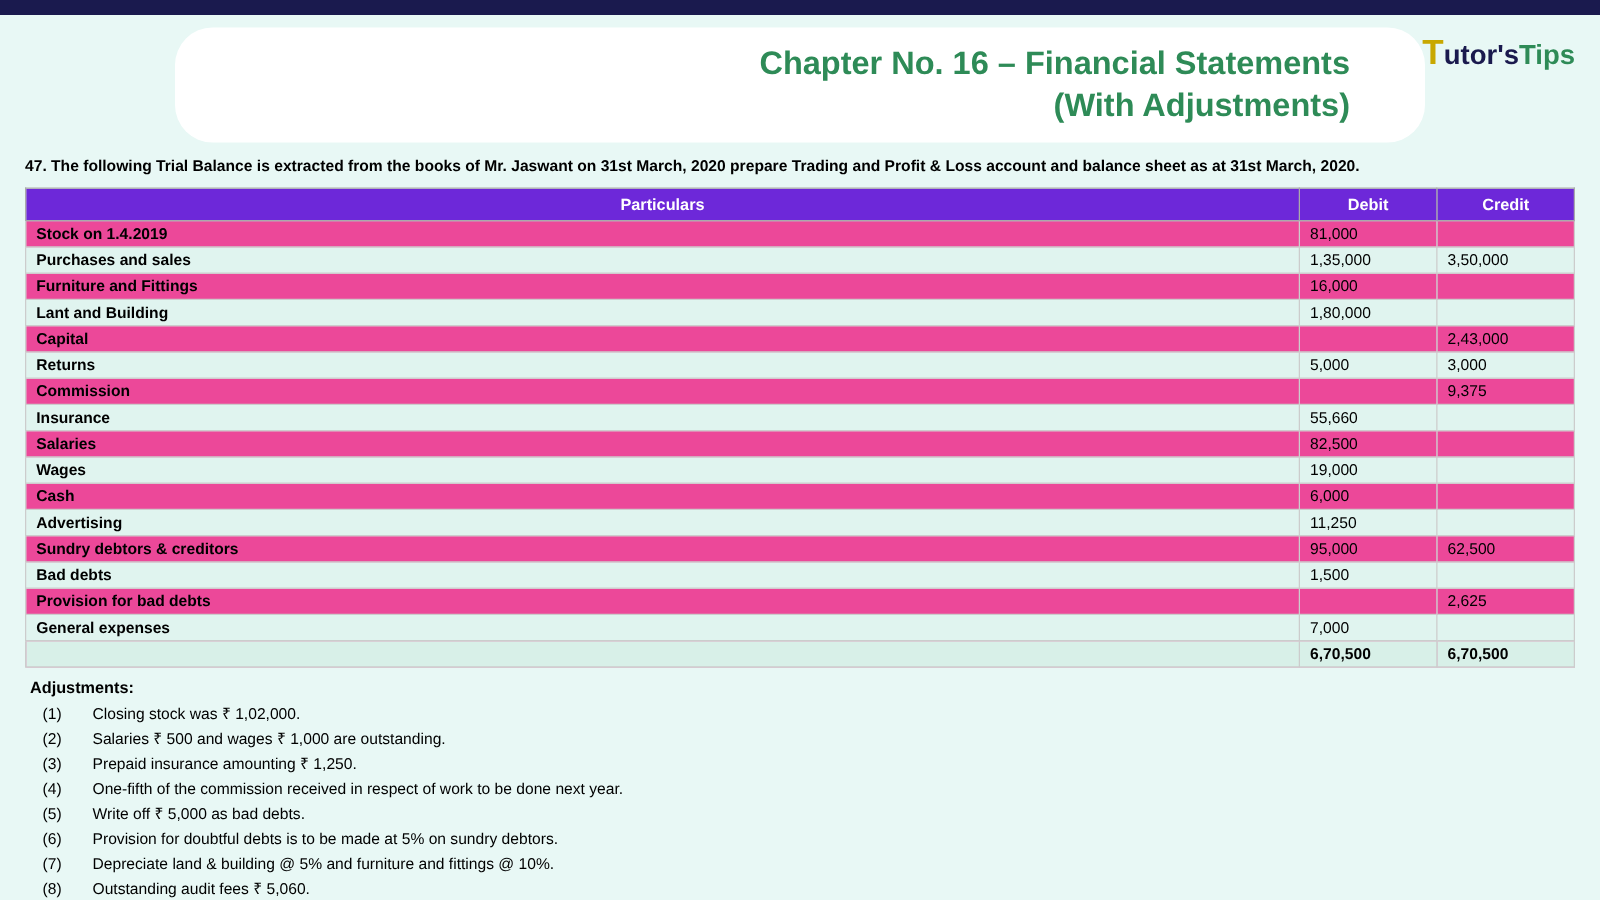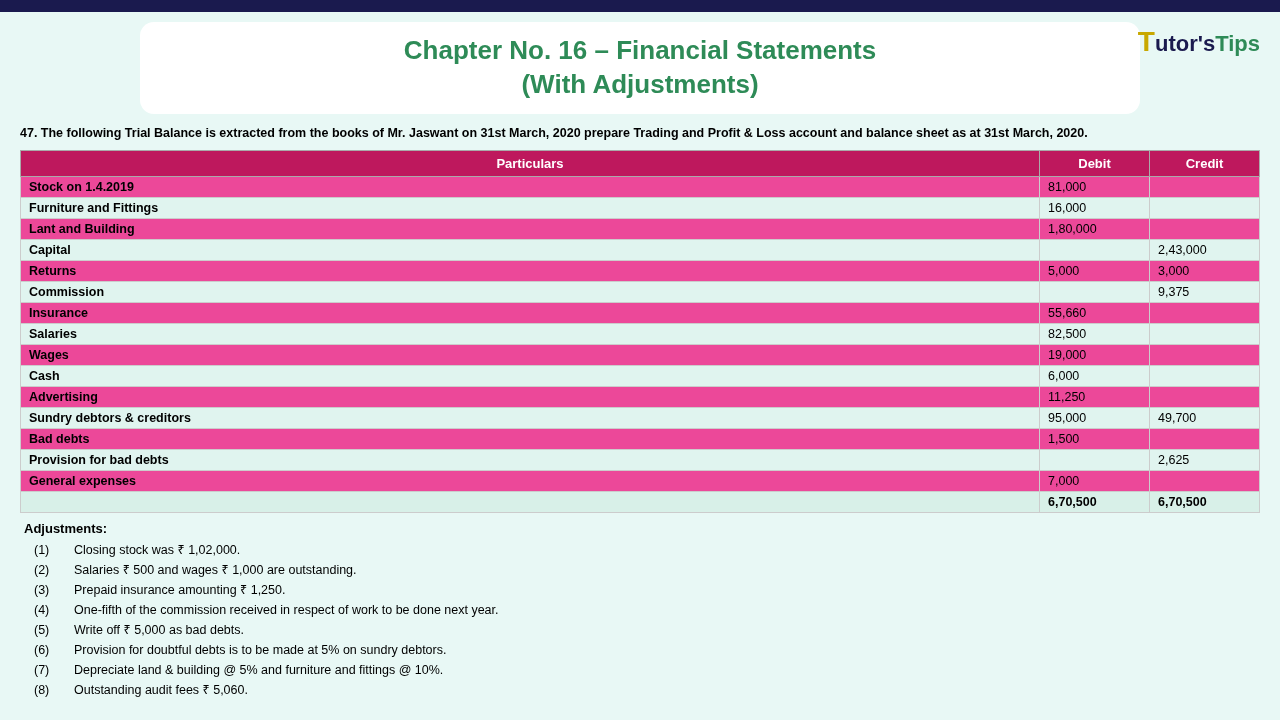"Chapter No. 16 – Financial" .title-box { border-radius: 14px -> 30px; text-align: center -> right }
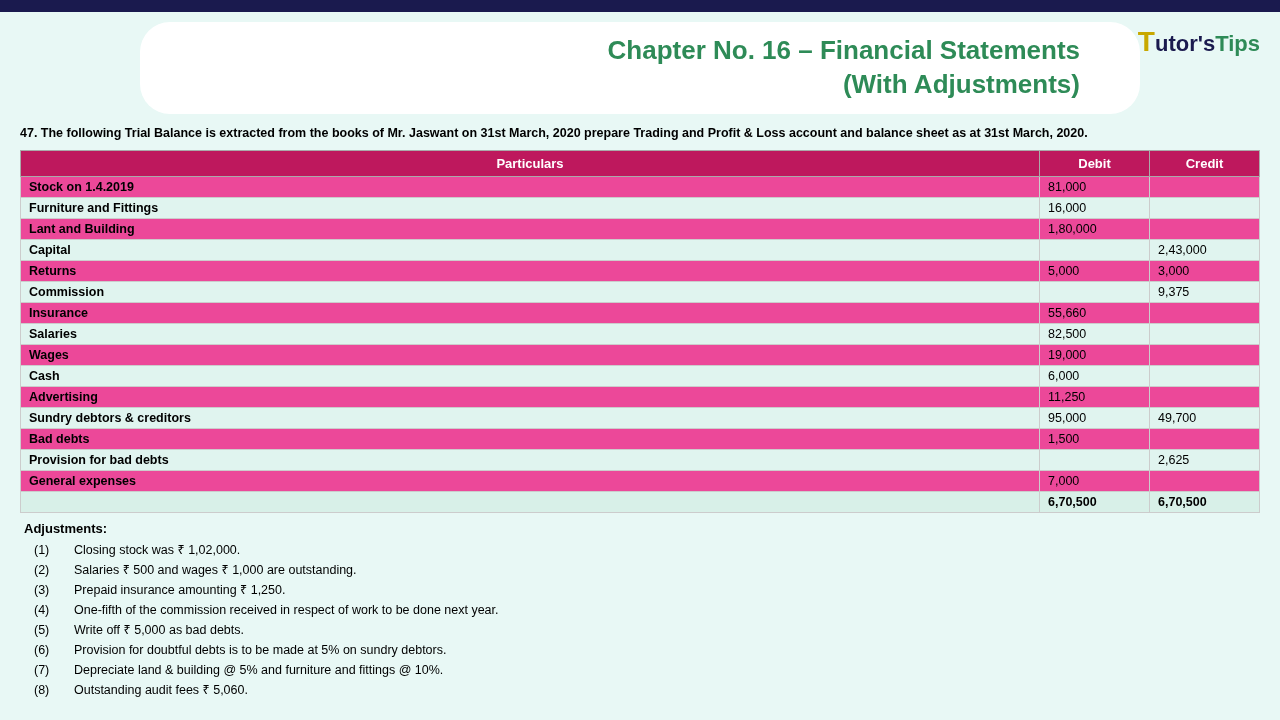"Particulars" thead tr { background: #be185d -> #6d28d9 }
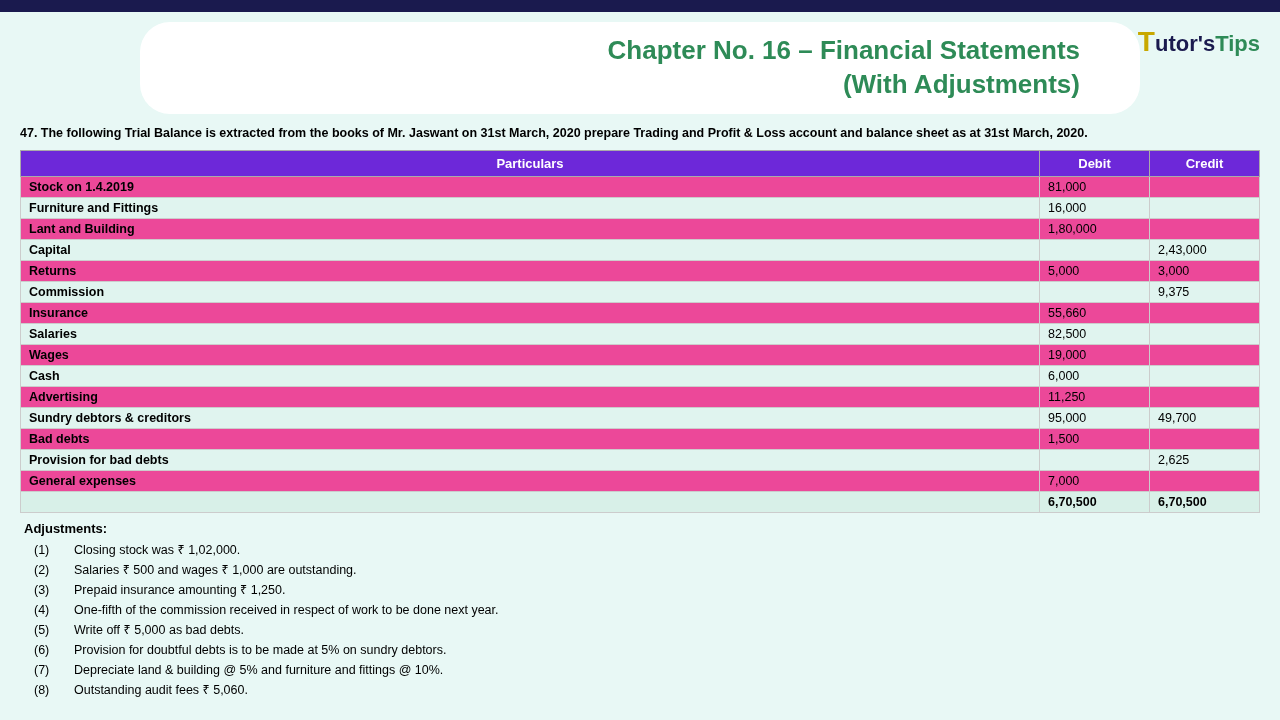"Purchases and sales" tr { html: none -> <tr> <td>Purchases and sales</td> <td>1,35,000</td> <td>3,50,000</td> </tr> }
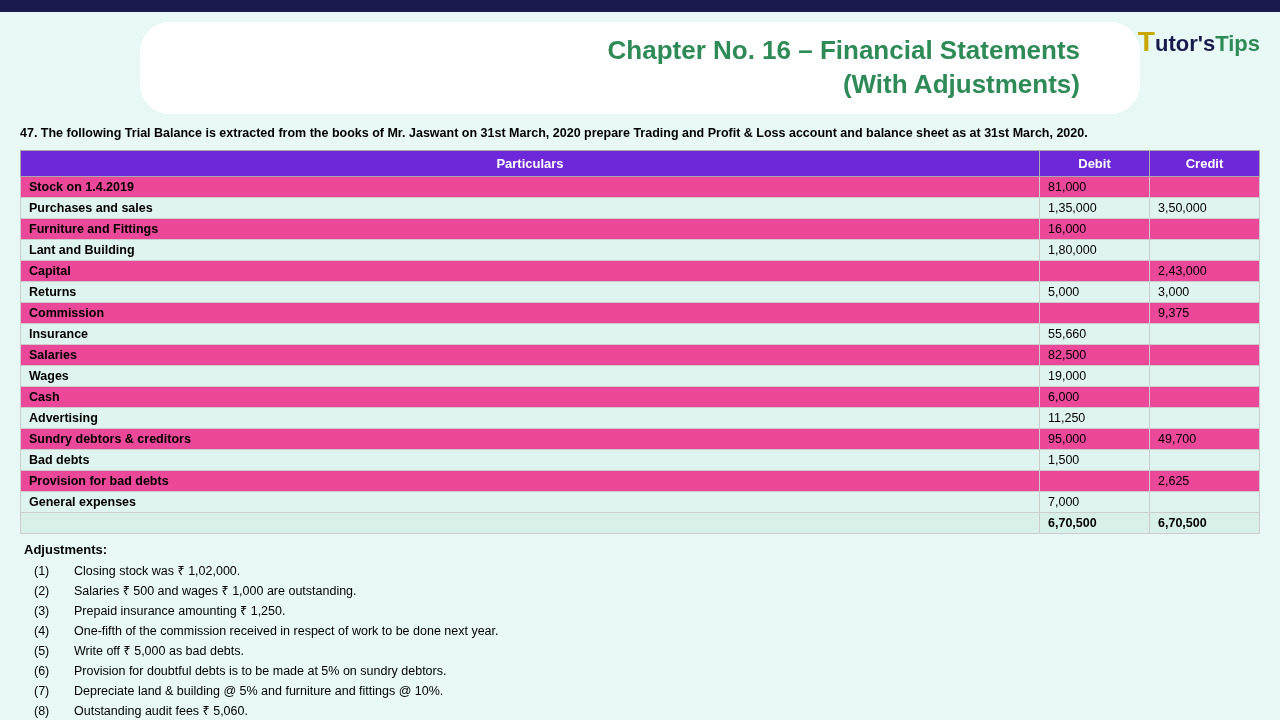"49,700" td { text: 49,700 -> 62,500 }
